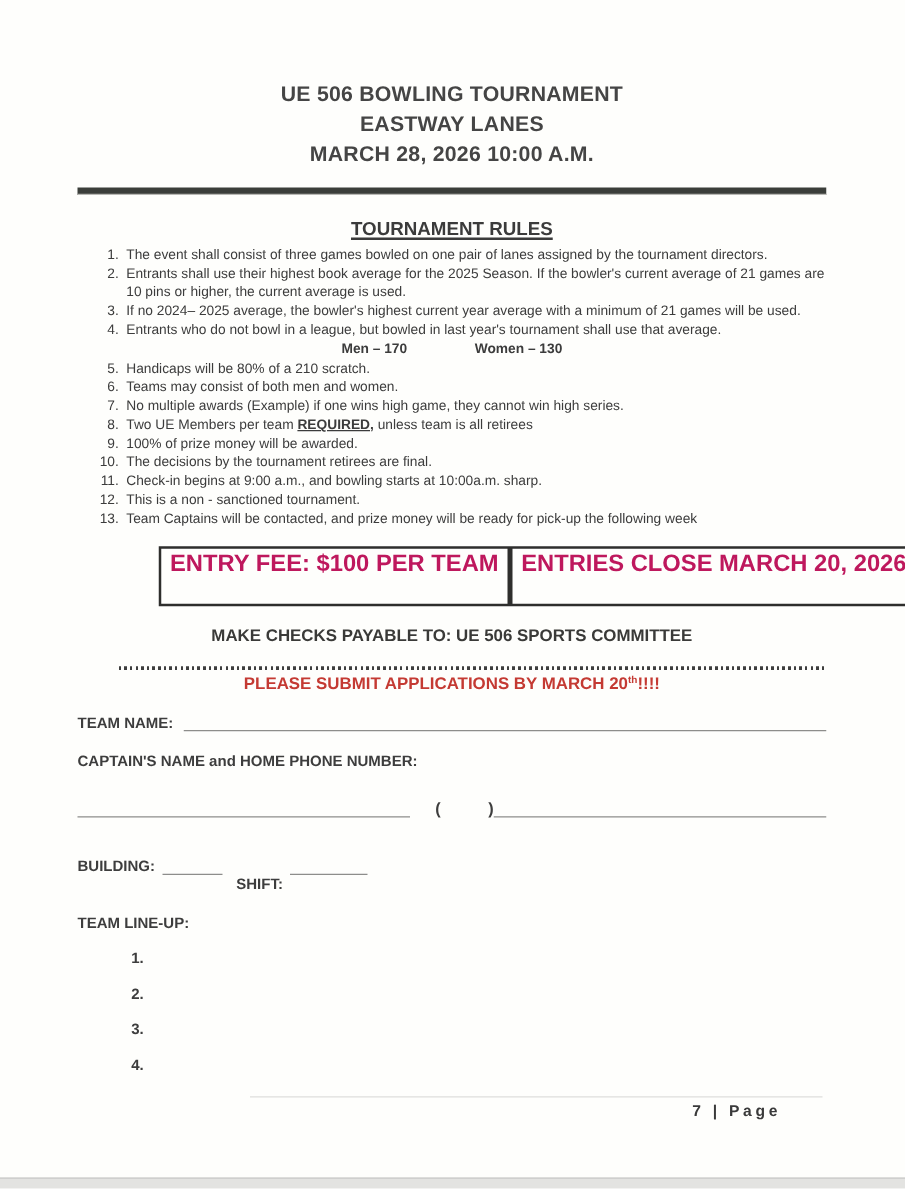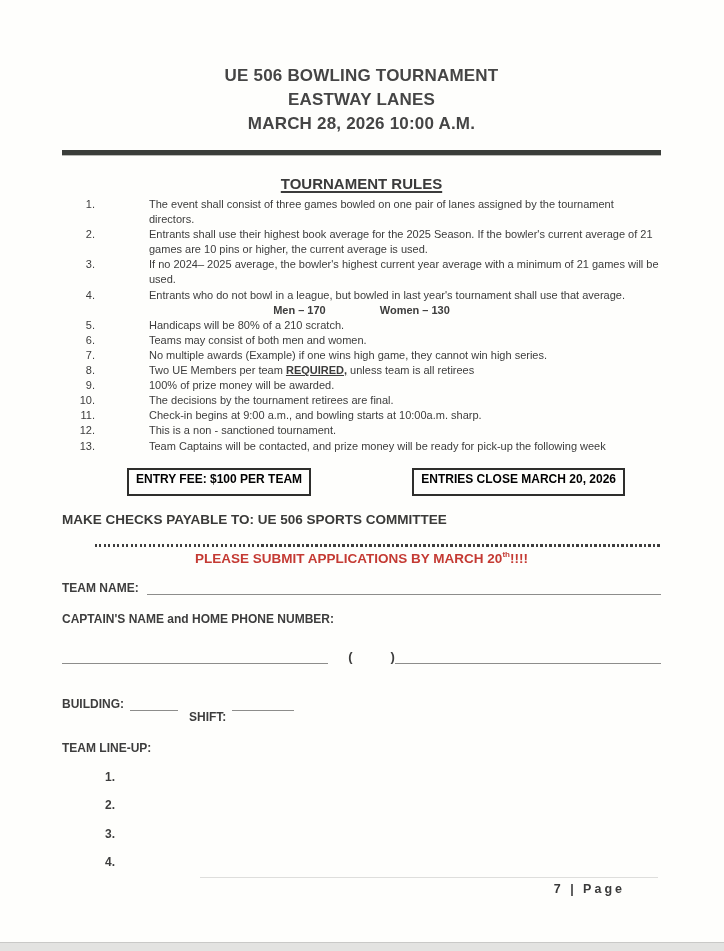"The event shall consist of" .rtext { margin-left: 48px -> none }
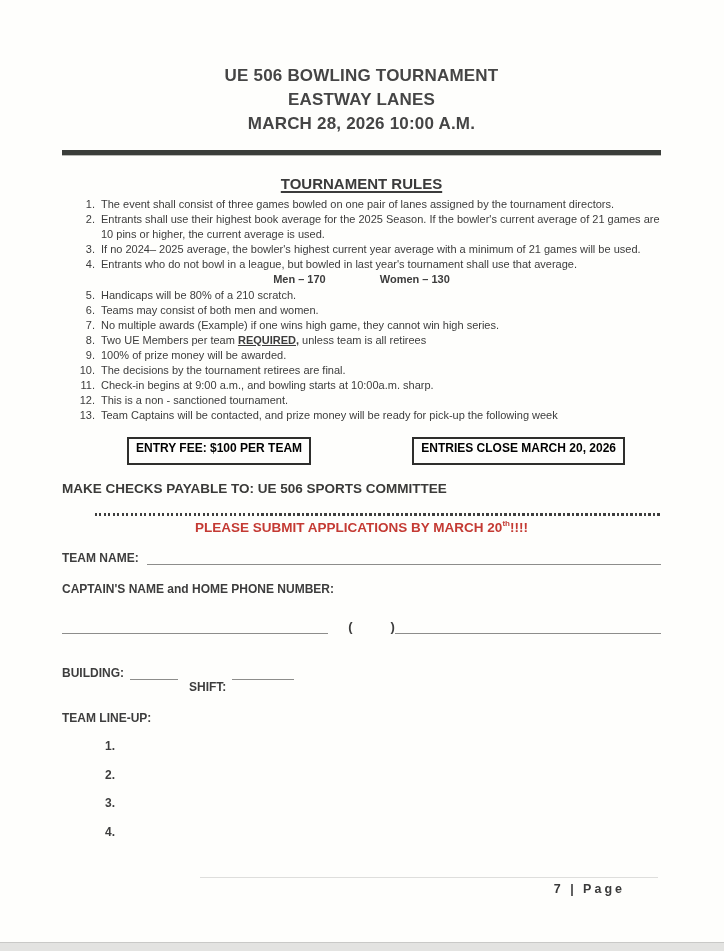"ENTRY FEE: $100 PER TEAM" .banner-box { color: #000000 -> #be185d; font-size: 12px -> 19px; padding: 2px 7px 8px 7px -> 2px 7px 20px 7px }
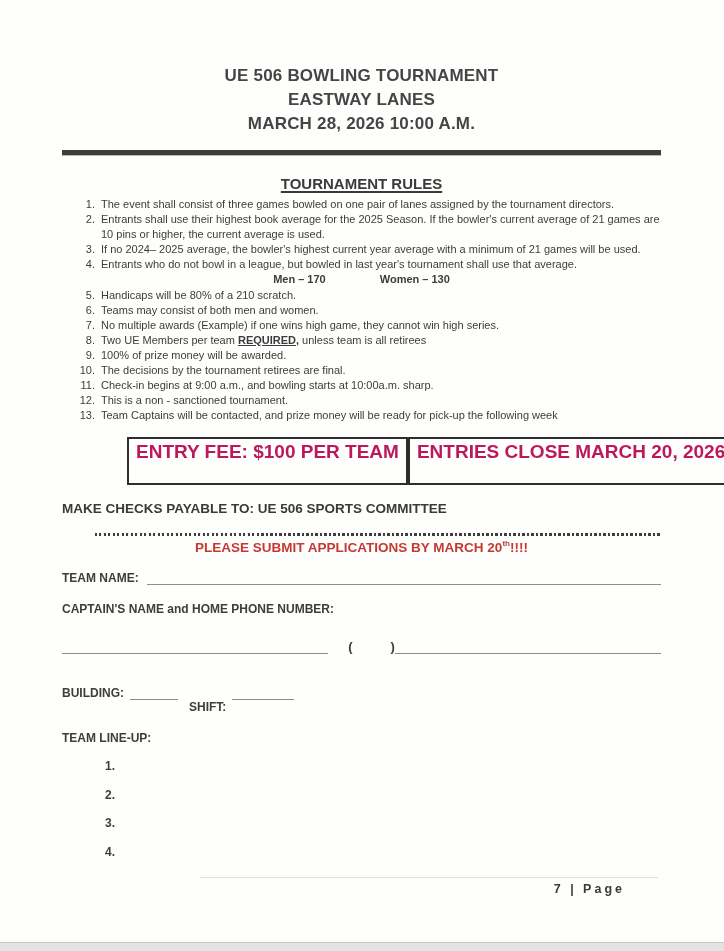"MAKE CHECKS PAYABLE TO: UE" .make-checks { text-align: left -> center }
